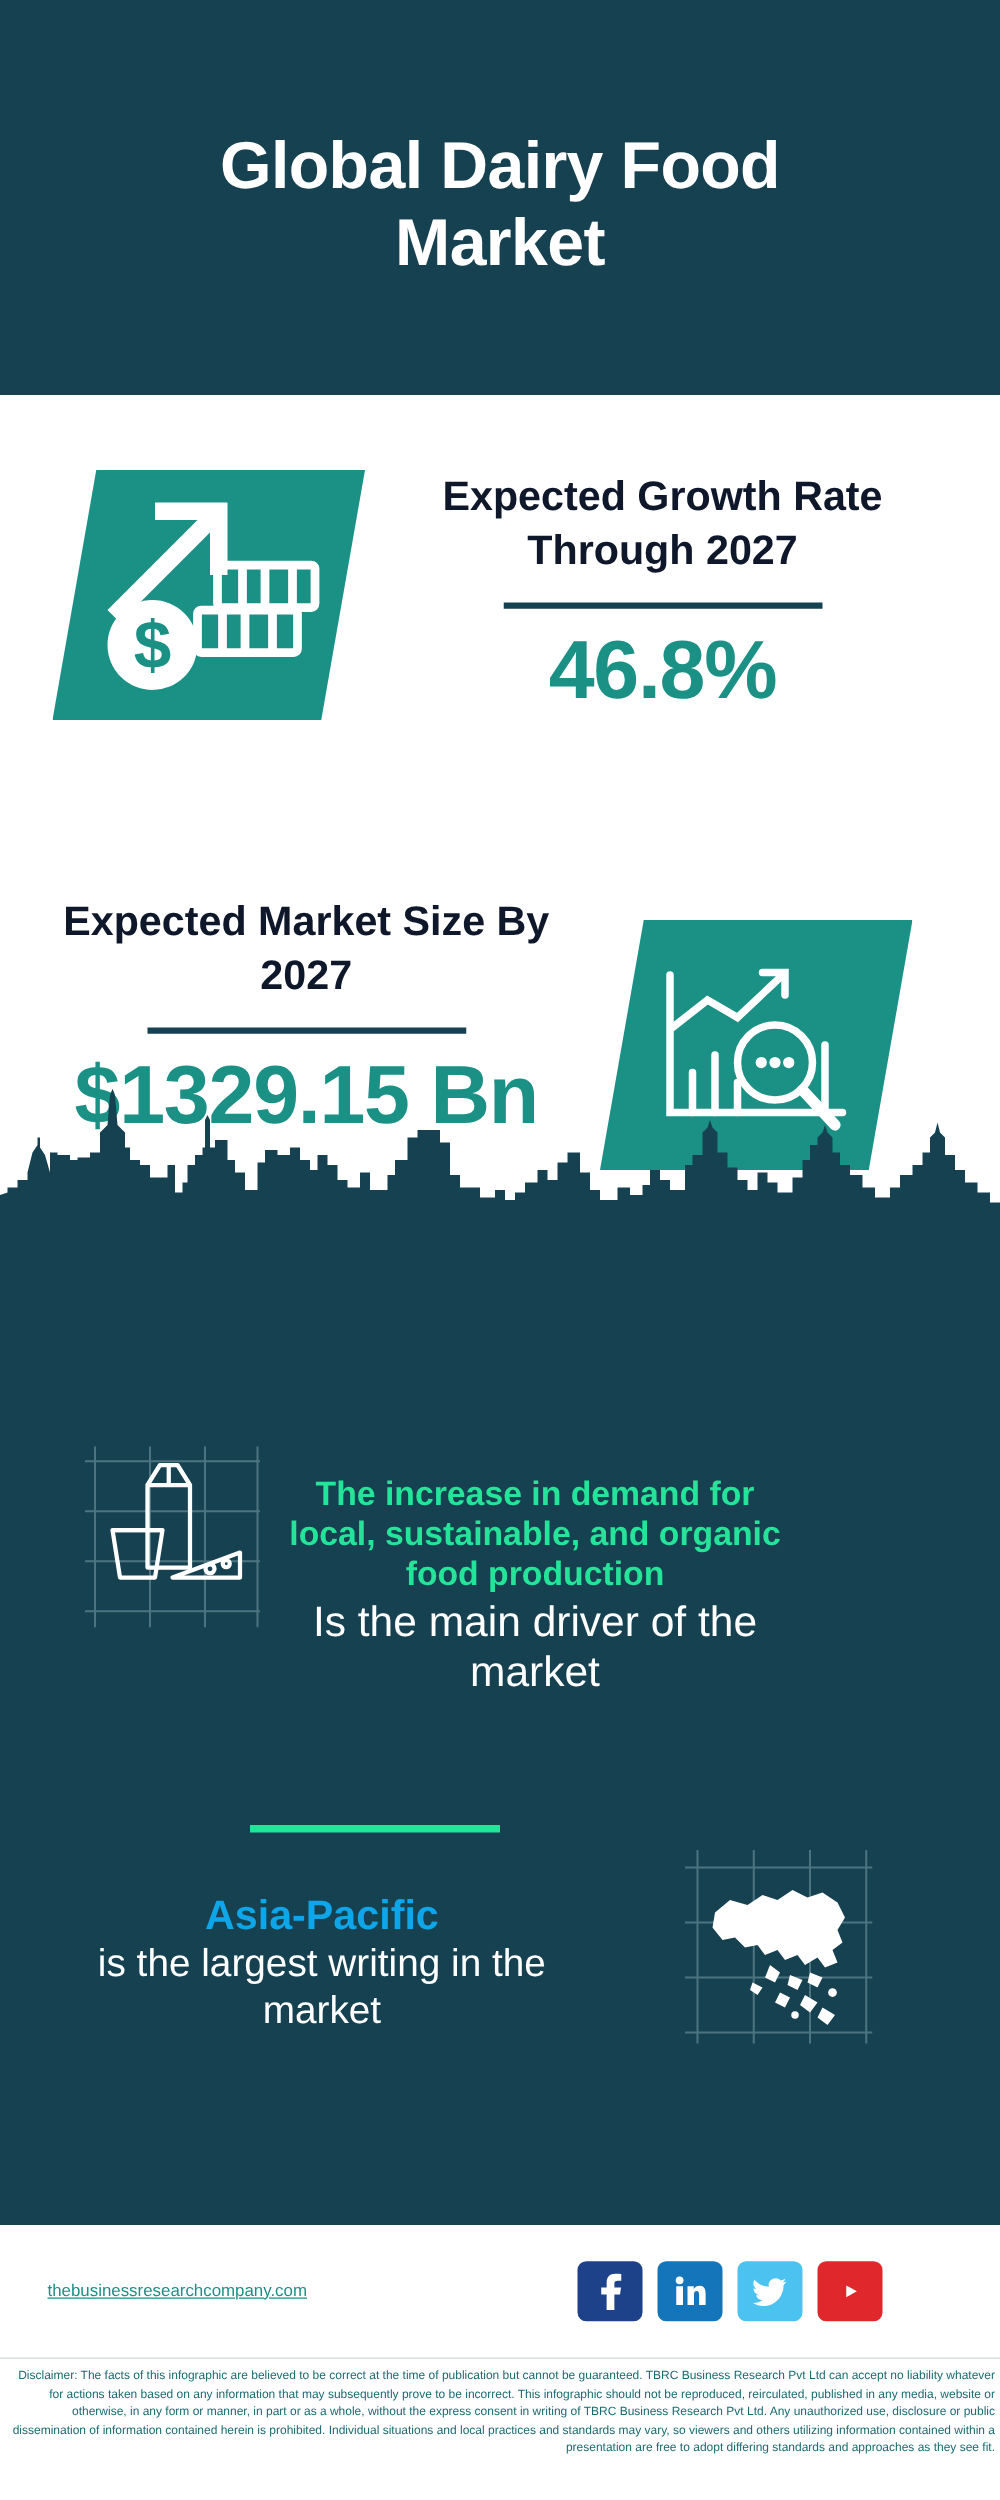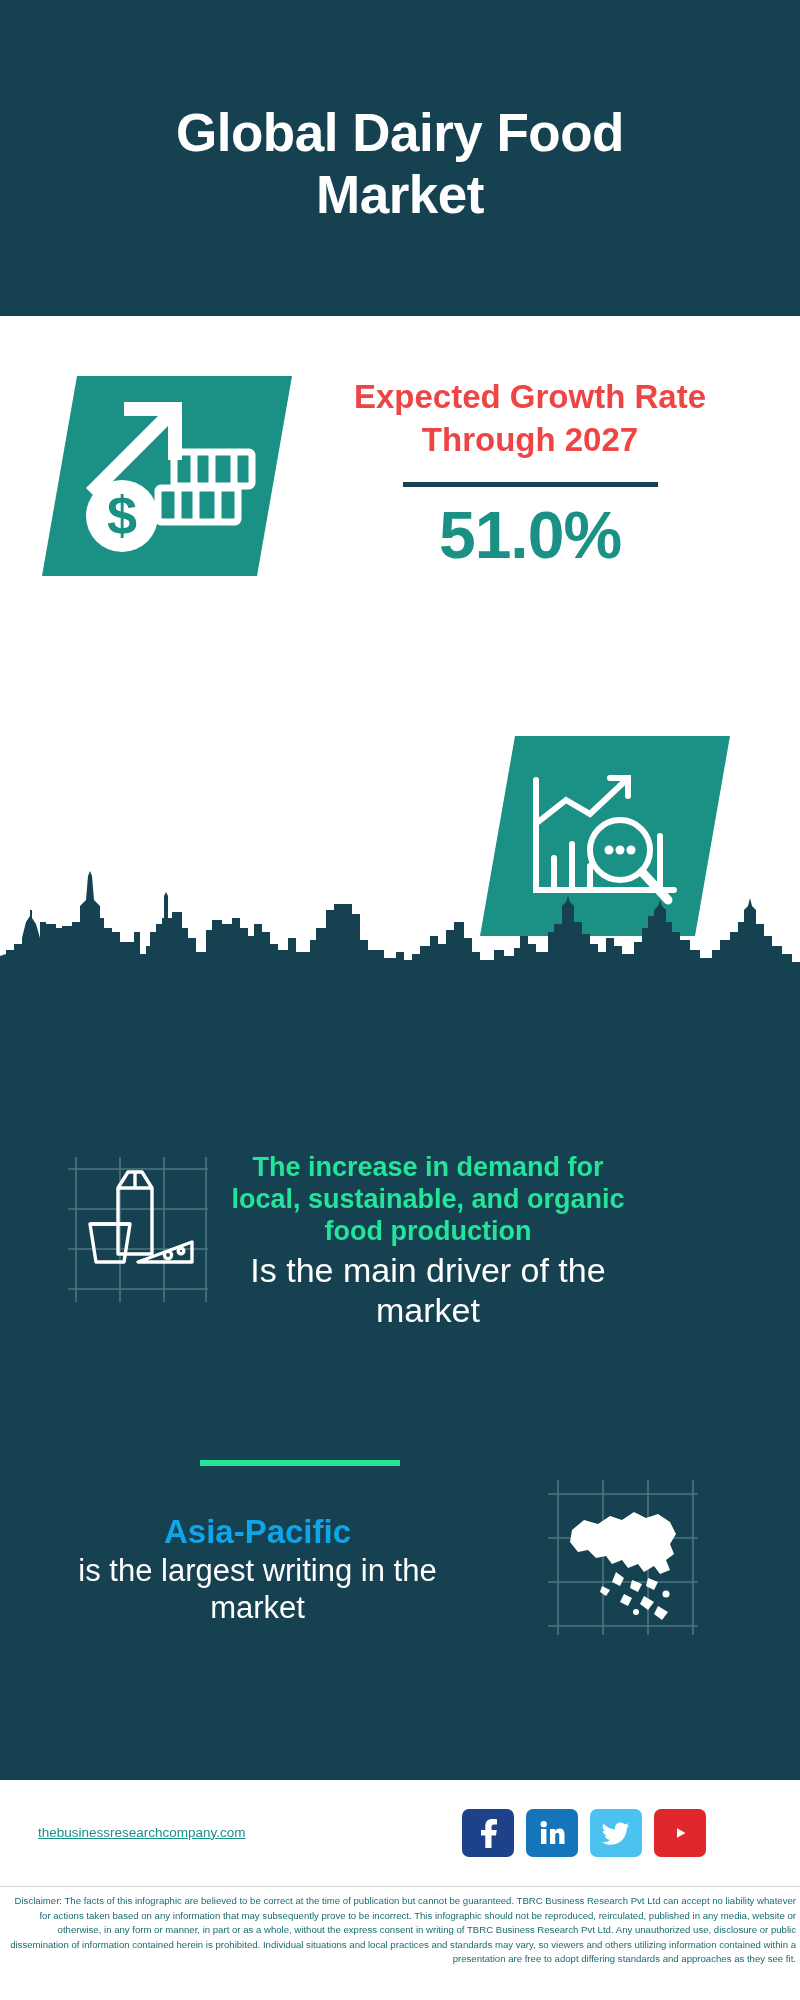"Expected Growth Rate Through 2027" .stat-label { color: #ef4444 -> #0f172a }
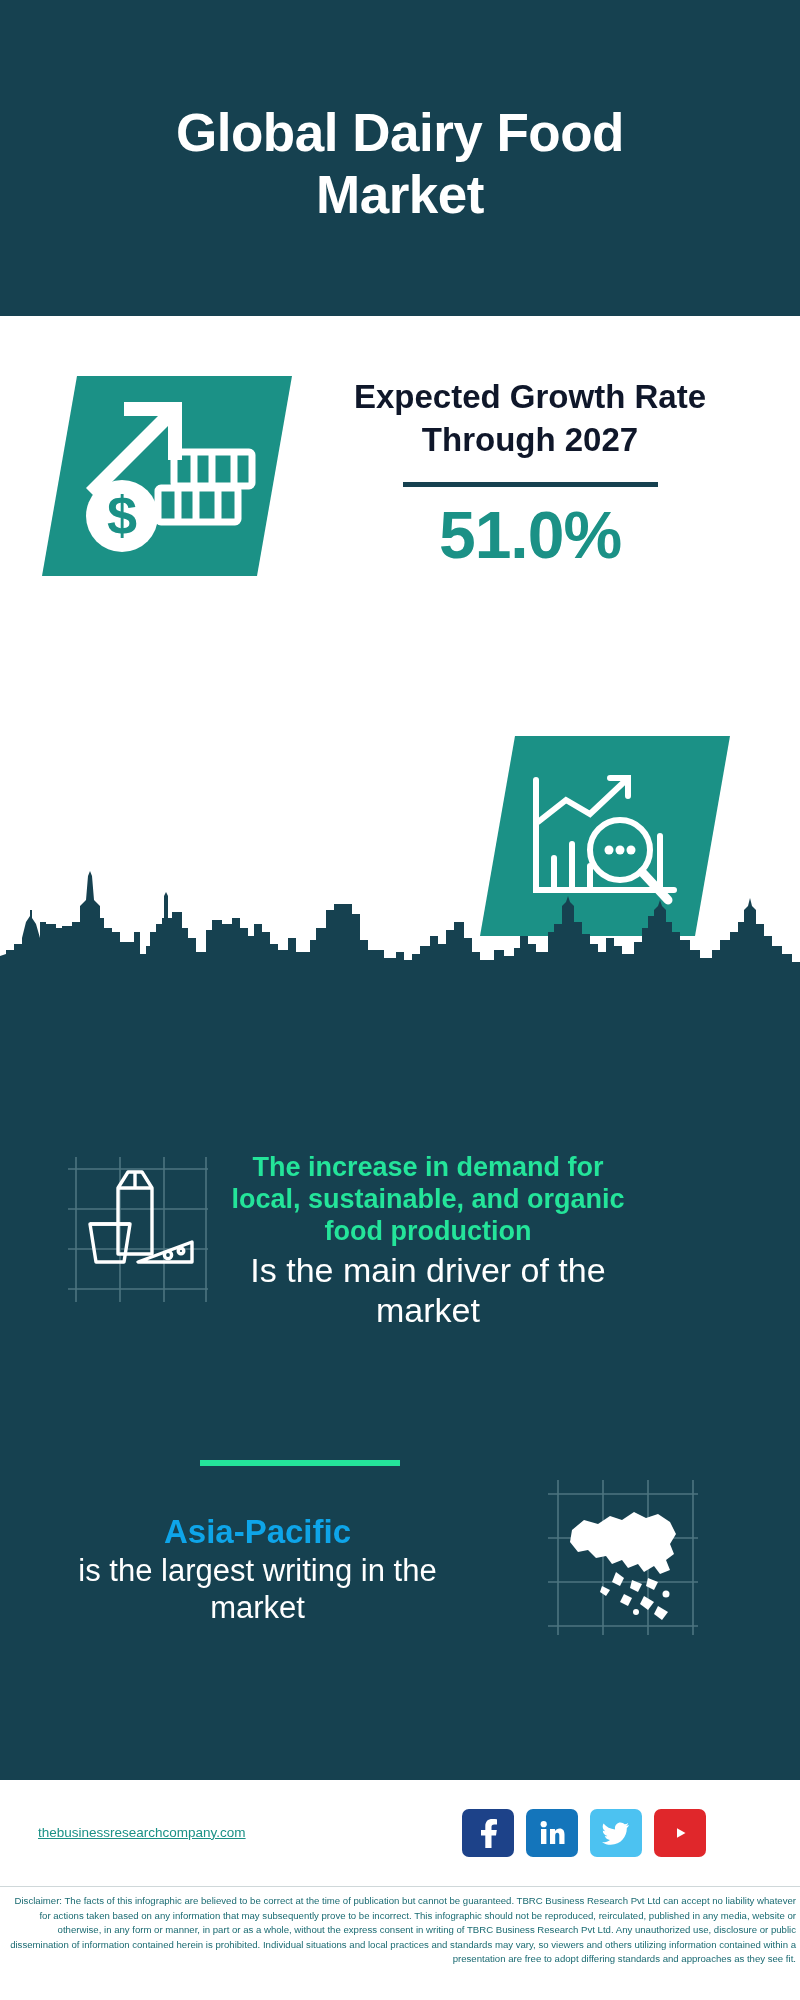"51.0%" div.stat-value { text: 51.0% -> 46.8% }
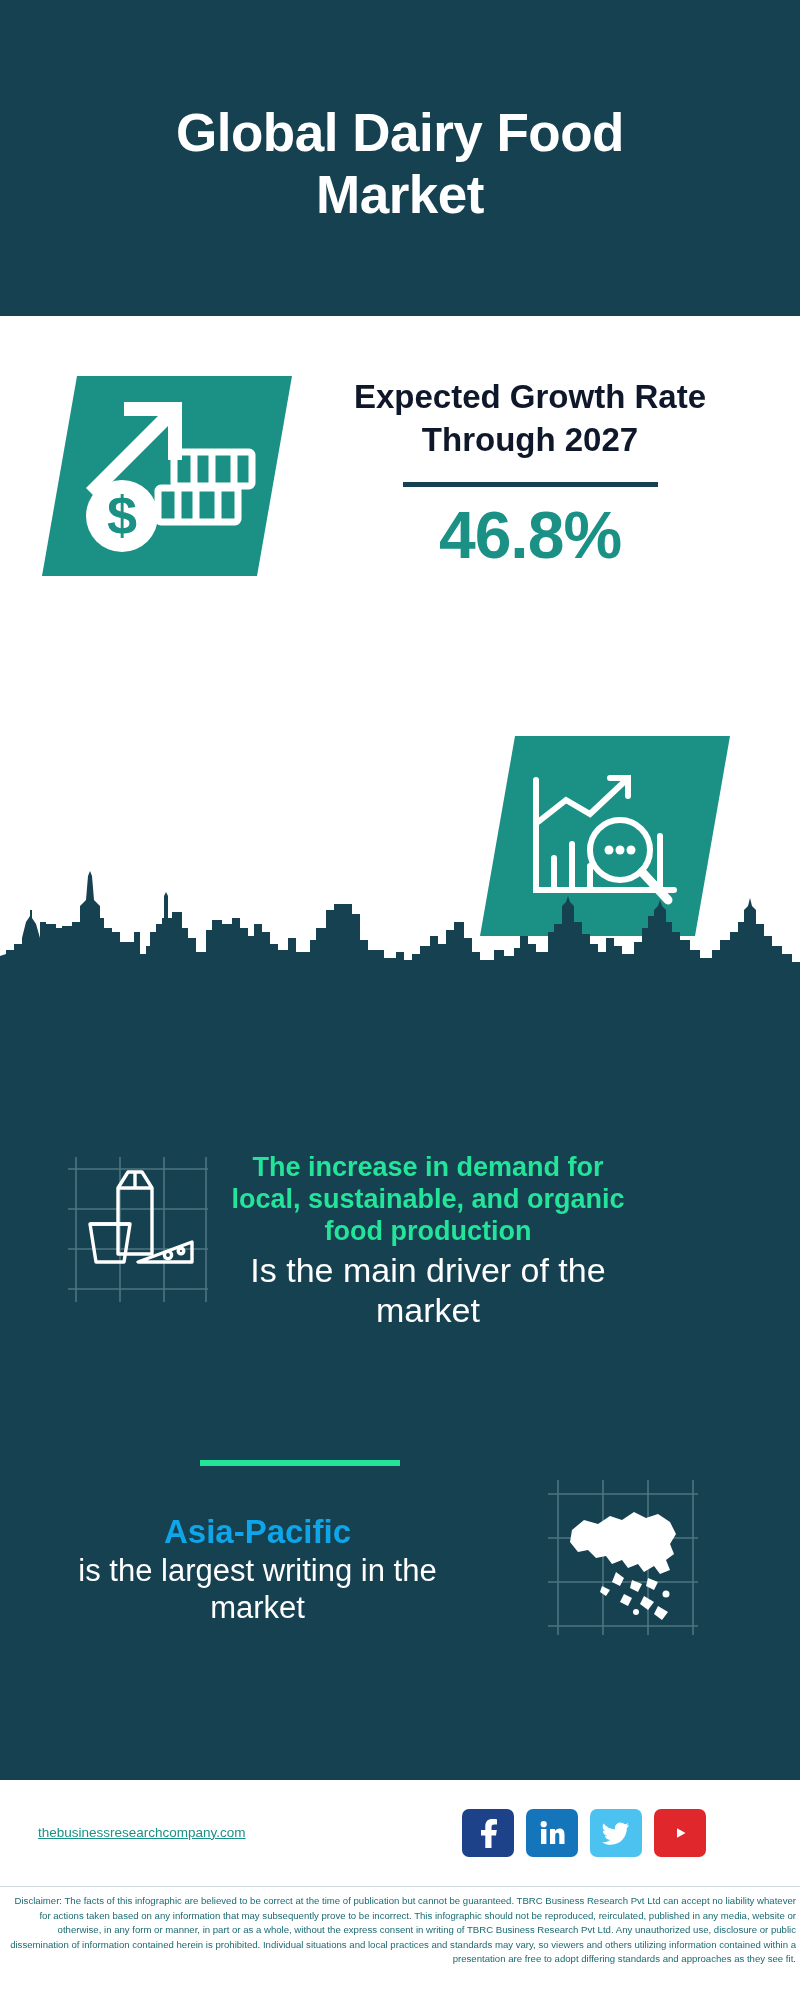"Expected Market Size By 2027" div.stat2-text { html: none -> <div> <div>Expected Market Size By 2027</div> <div></div> <div>$1329.15 Bn</div> </div> }
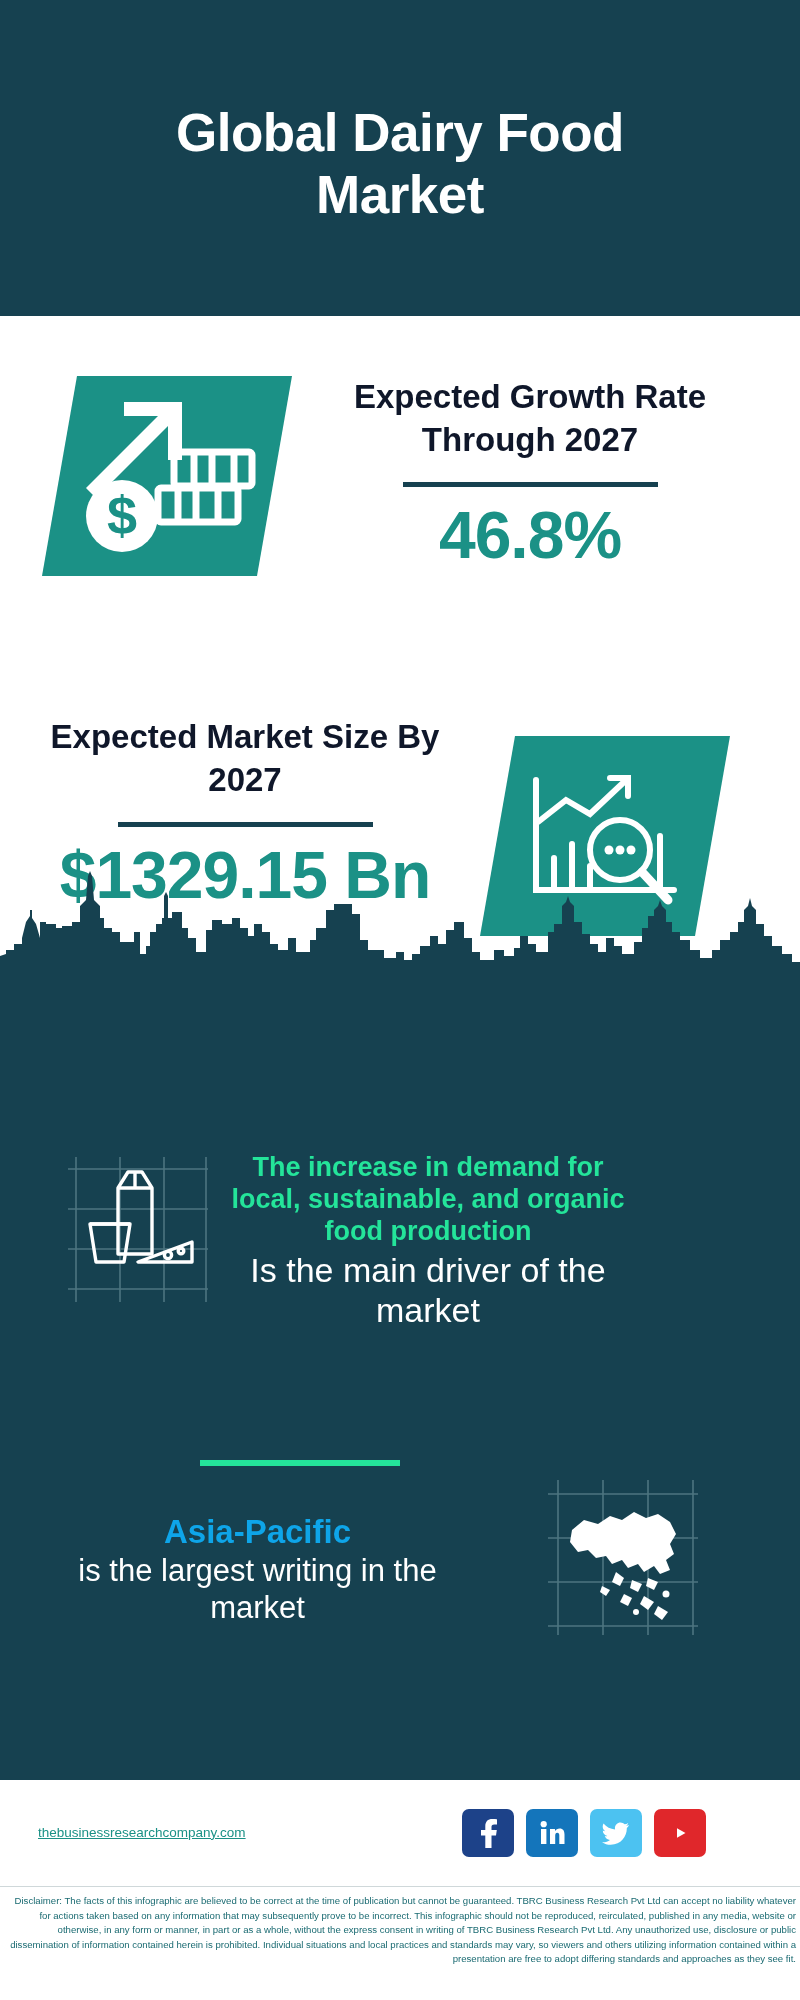"The increase in demand for" .driver-hl { margin-top: none -> 28px }
